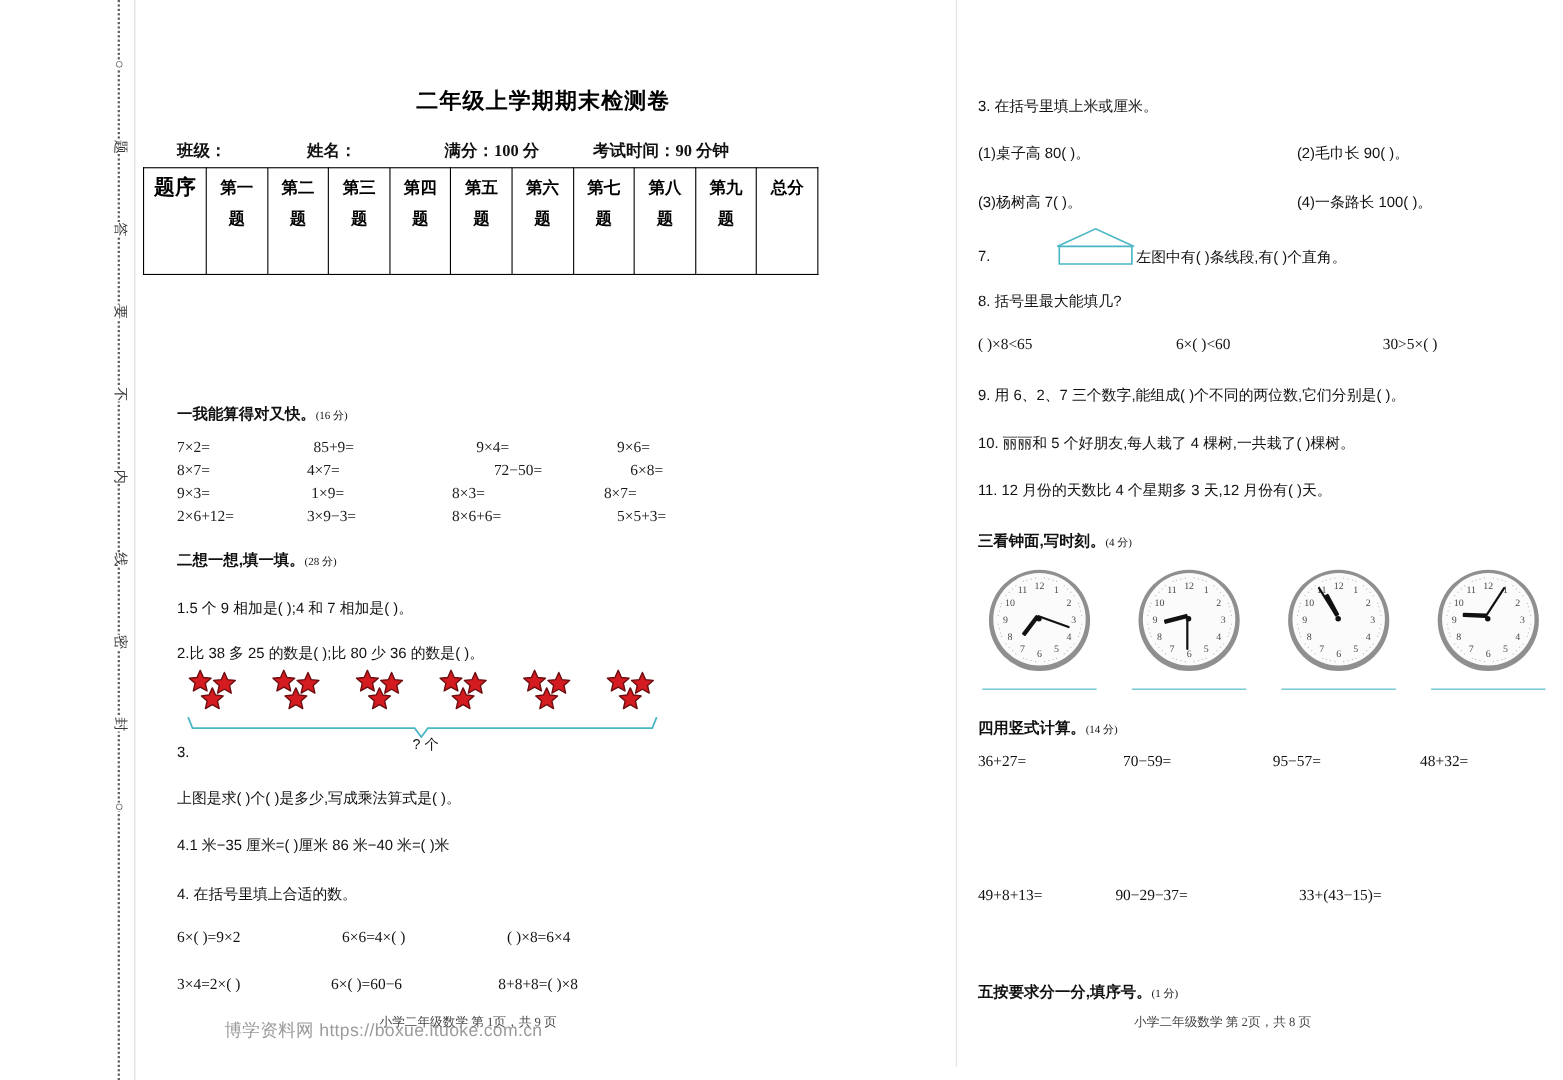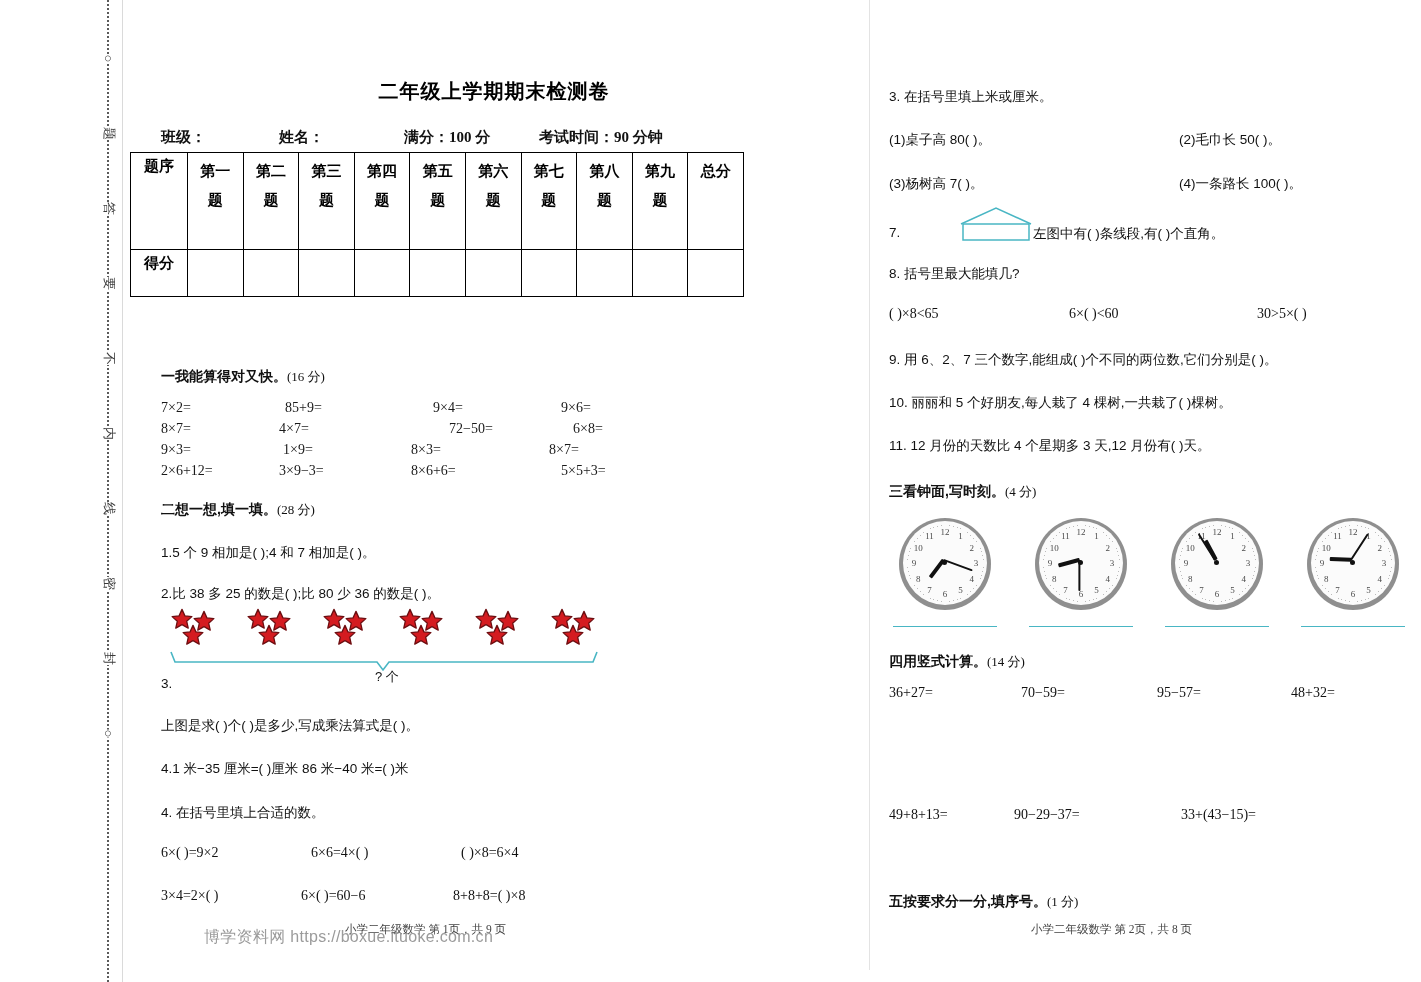"(2)毛巾长 50( )。" div.rline { text: 50 -> 90 }
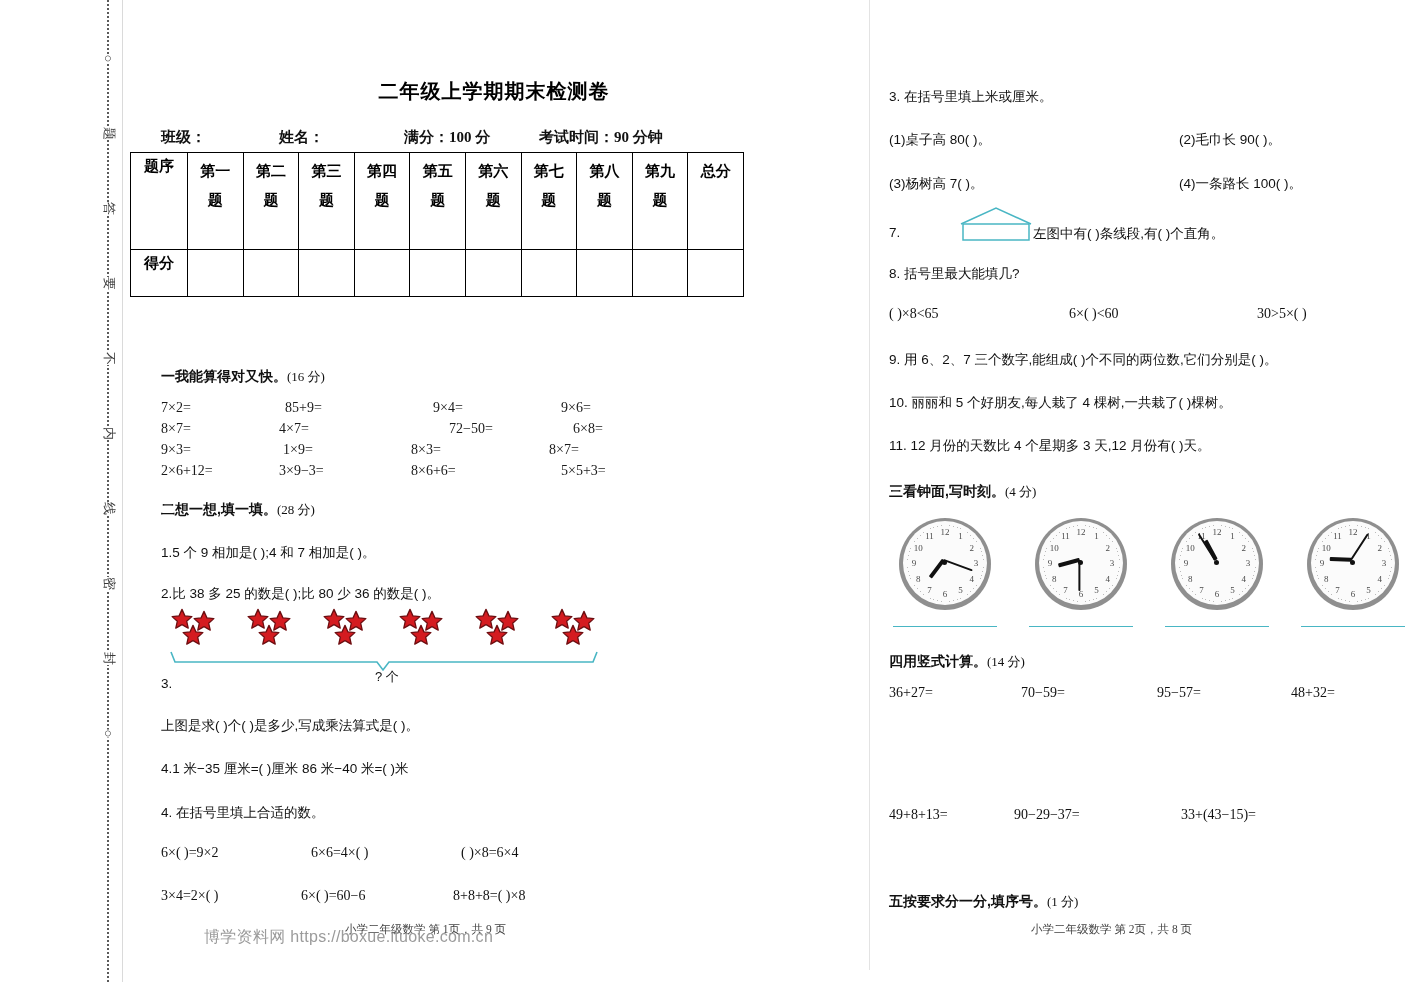"题序" #score-table td.lbl { font-size: 15px -> 19px }
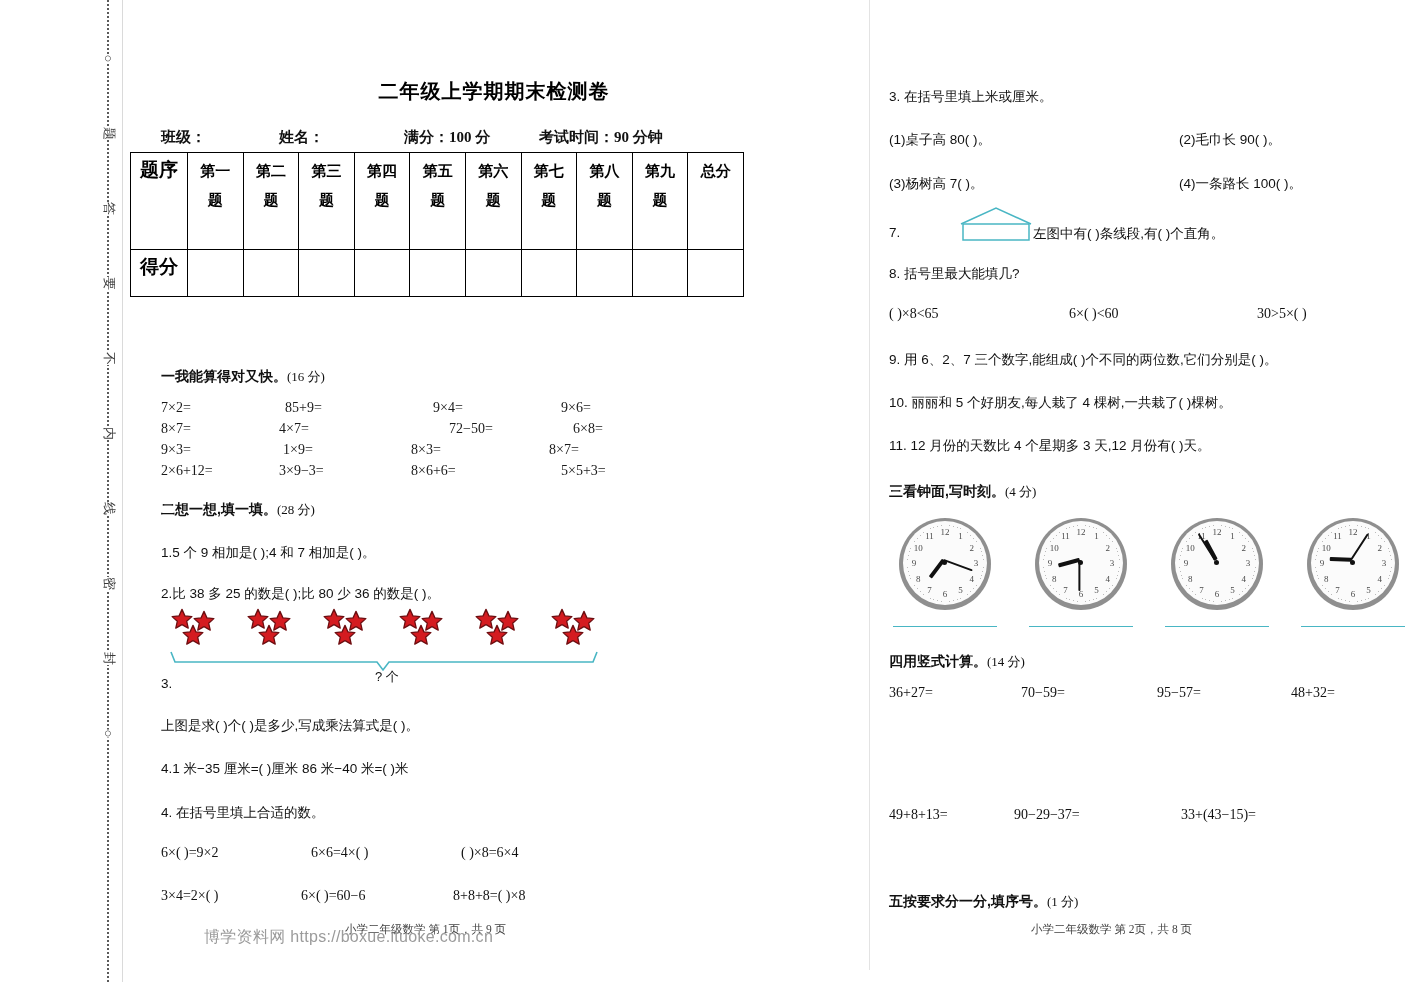"得分" tr.blank { html: <tr> <td>得分</td> <td></td> <td></td> <td></td> <td></td> <td></td> <td></td> <td></td> <td></td> <td></td> <td></td> </tr> -> none }
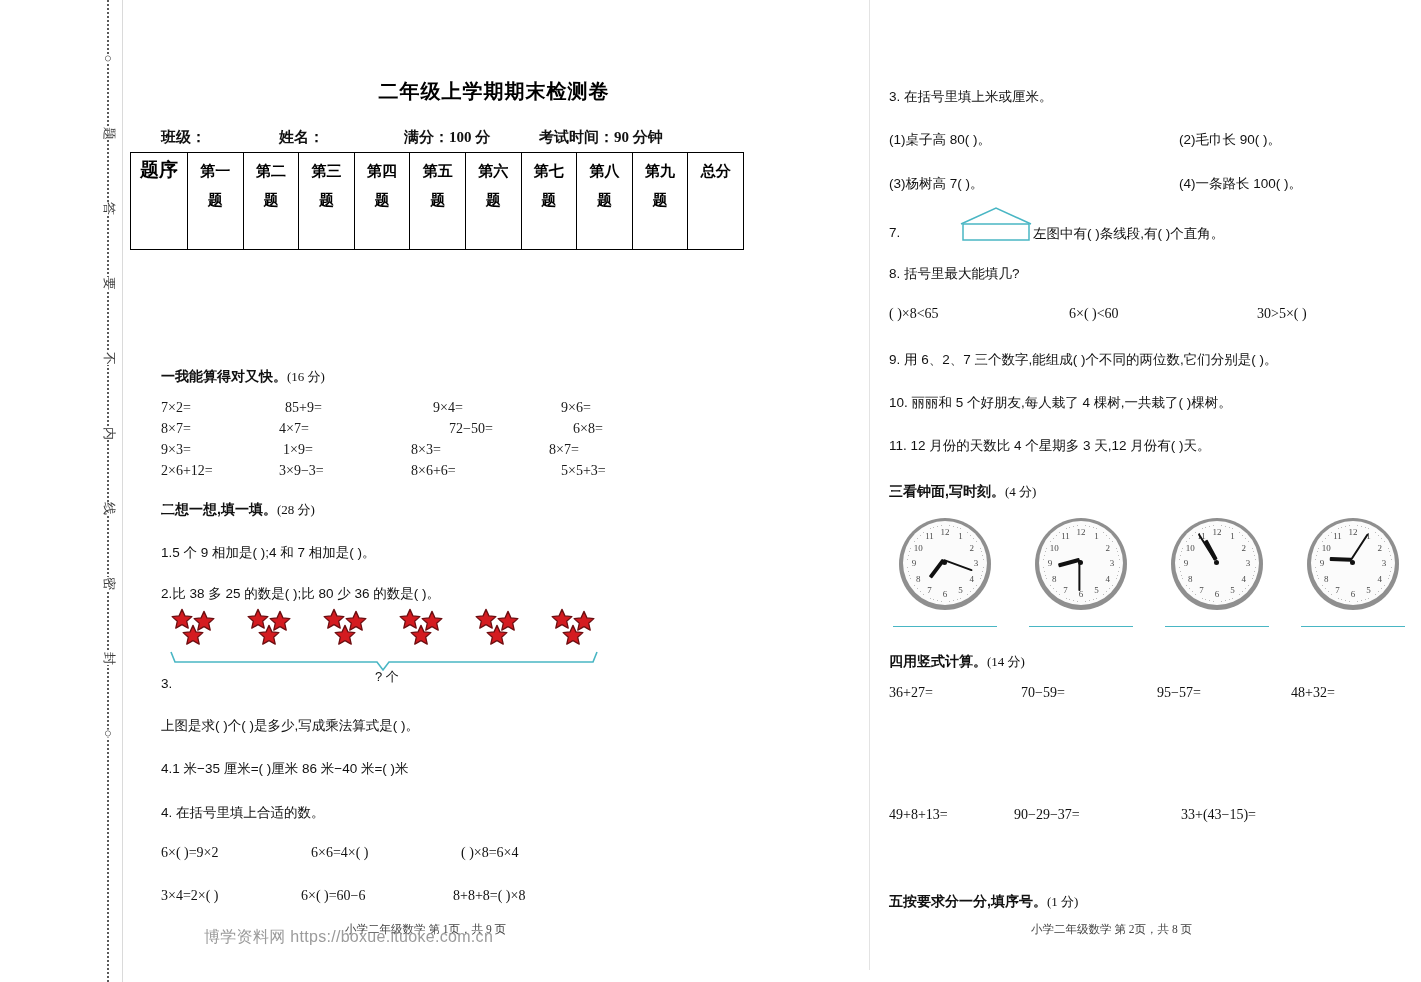"(16 分)" .sec-title .pts { font-size: 13px -> 10px }
